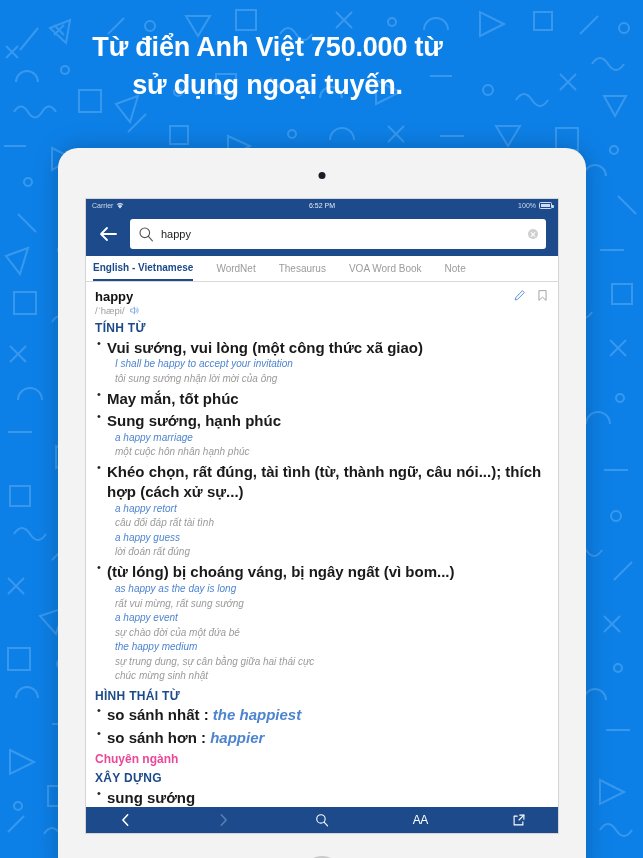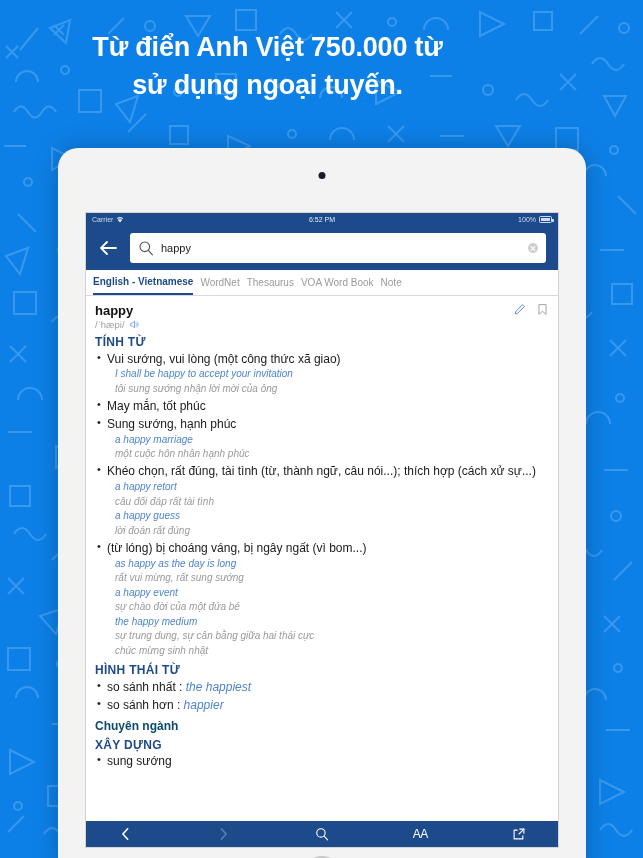"happy" #screen { top: 64px -> 50px }
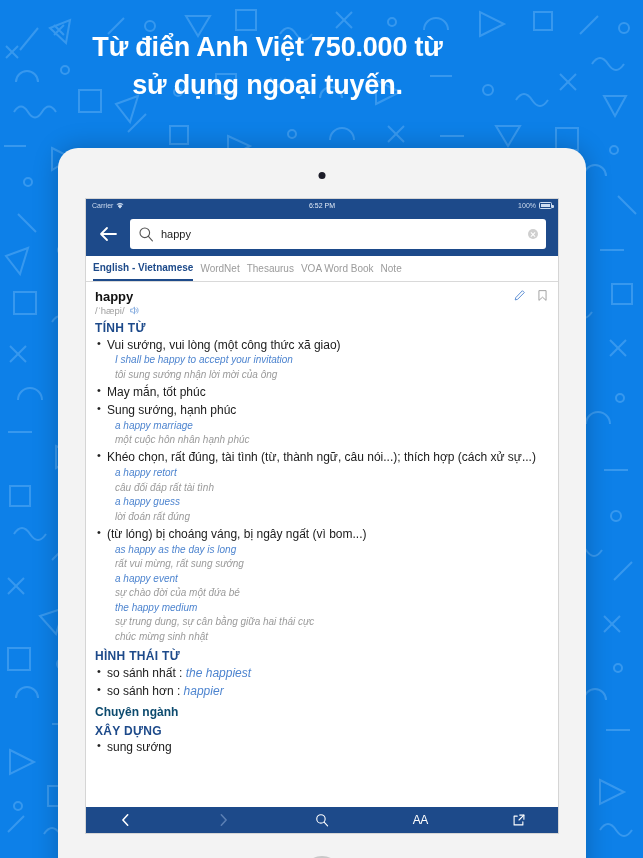"English - Vietnamese" #tab-bar { gap: 7px -> 23px }
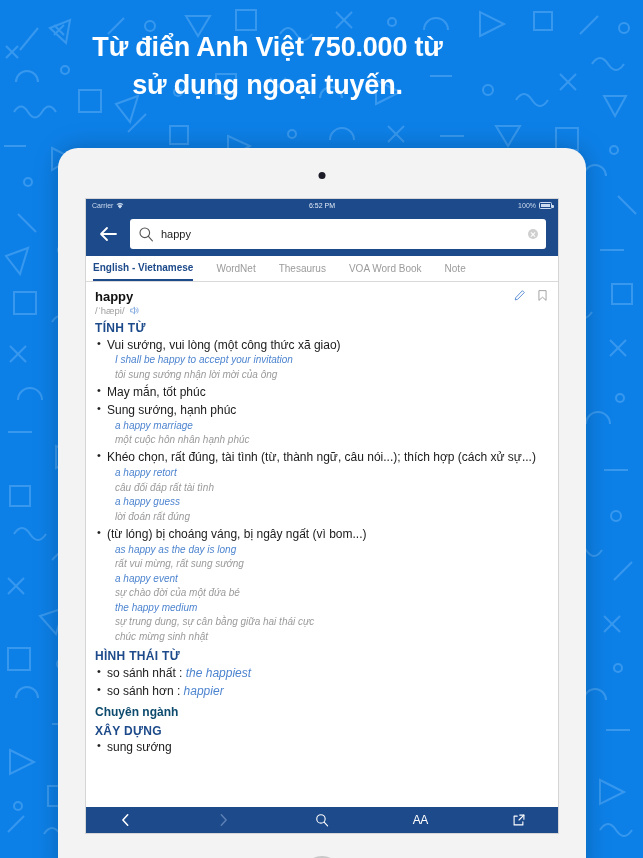"Vui sướng, vui lòng (một" .sense-def { font-size: 12px -> 15px; font-weight: none -> bold }
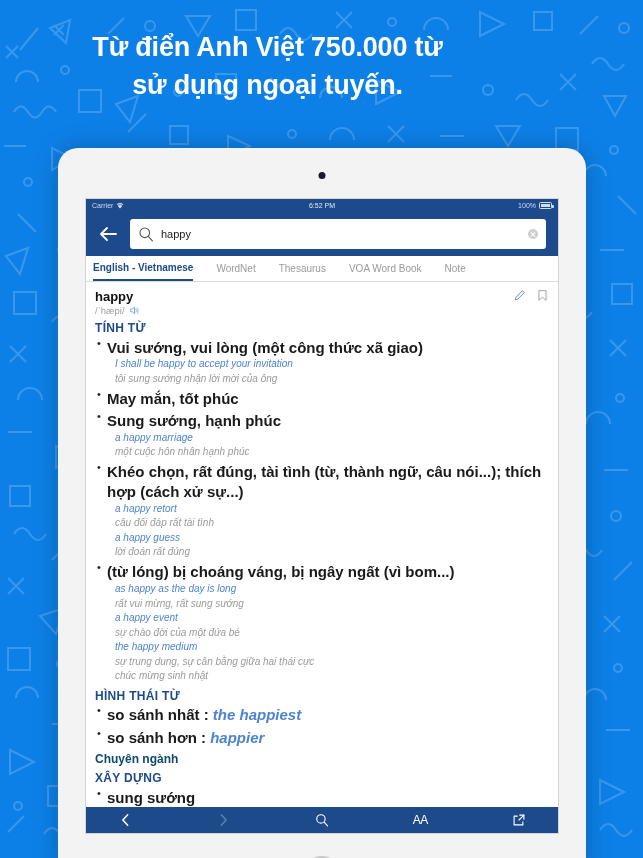"Chuyên ngành" .section-title { color: #0c4a6e -> #ec4899 }
